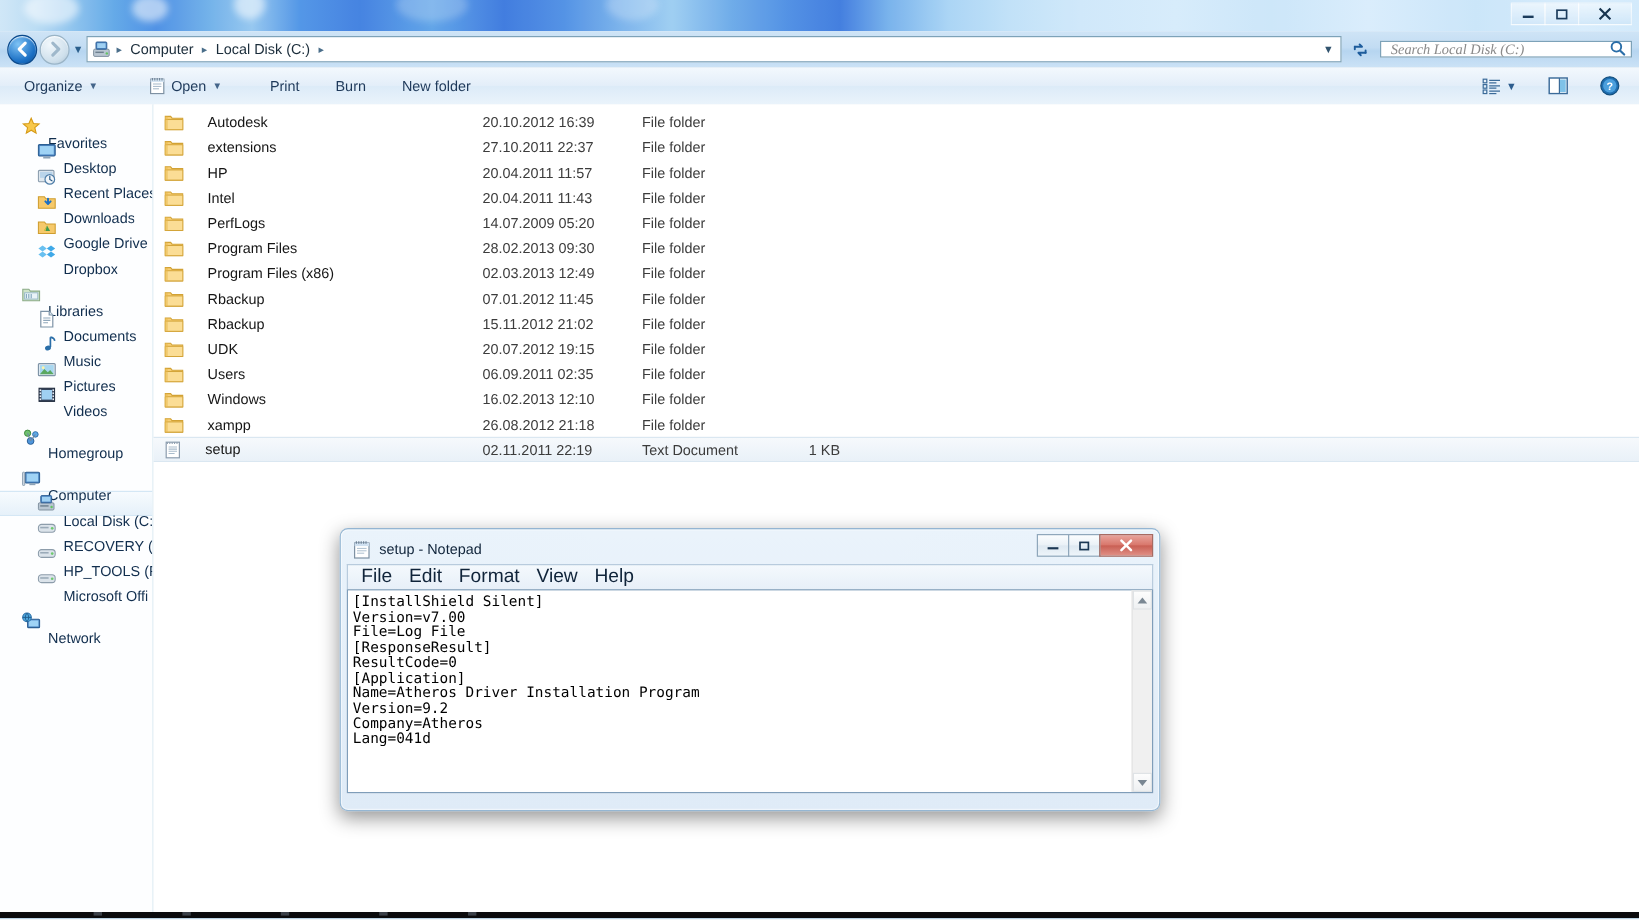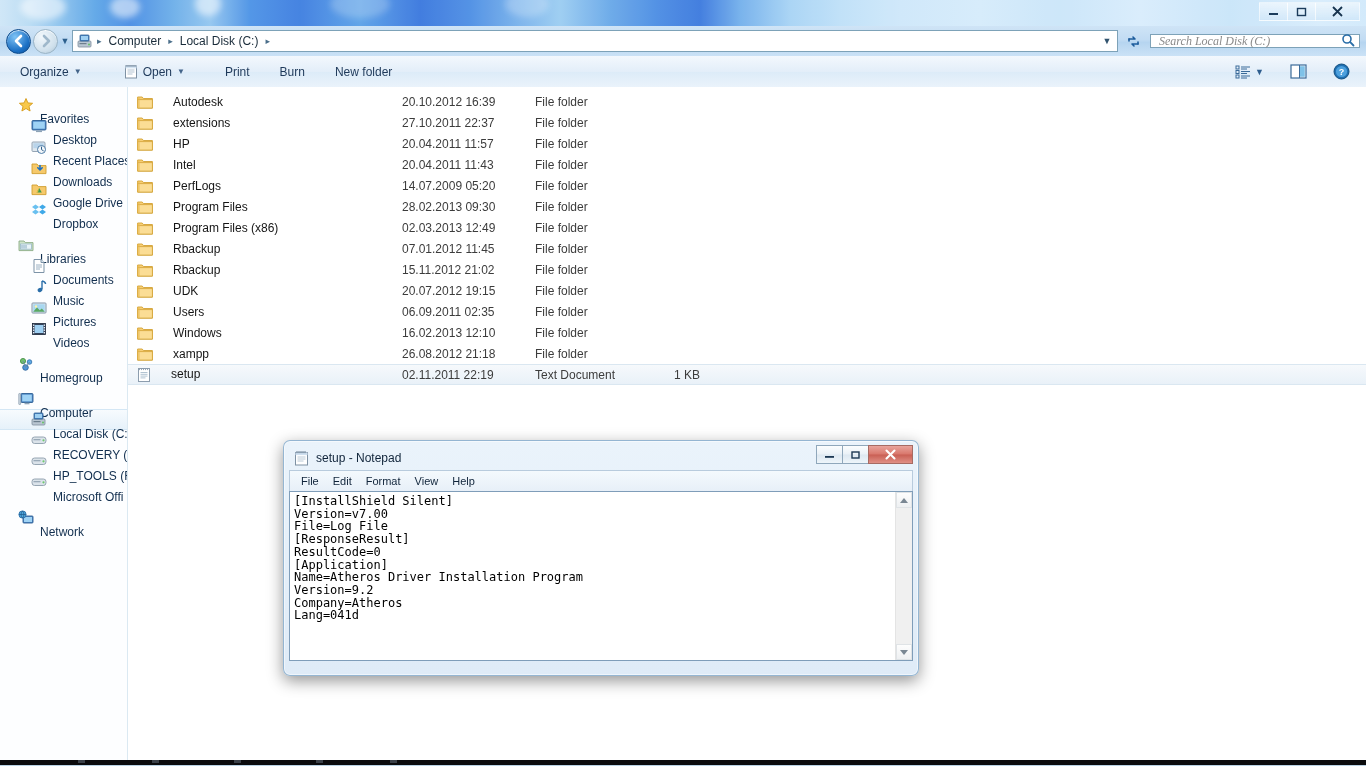"setup - Notepad" #notepad-window { width: 636px -> 684px }
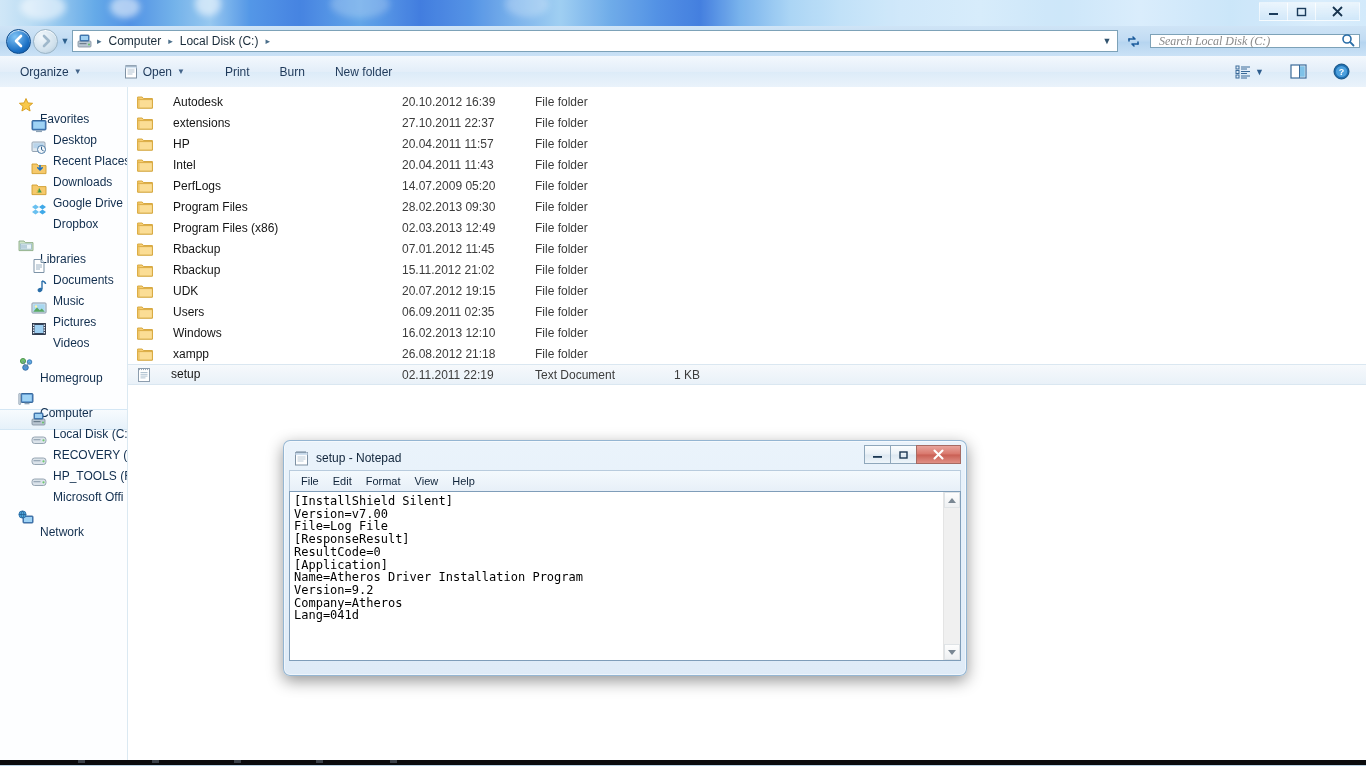"File" .np-menu { font-size: 11px -> 16px }
